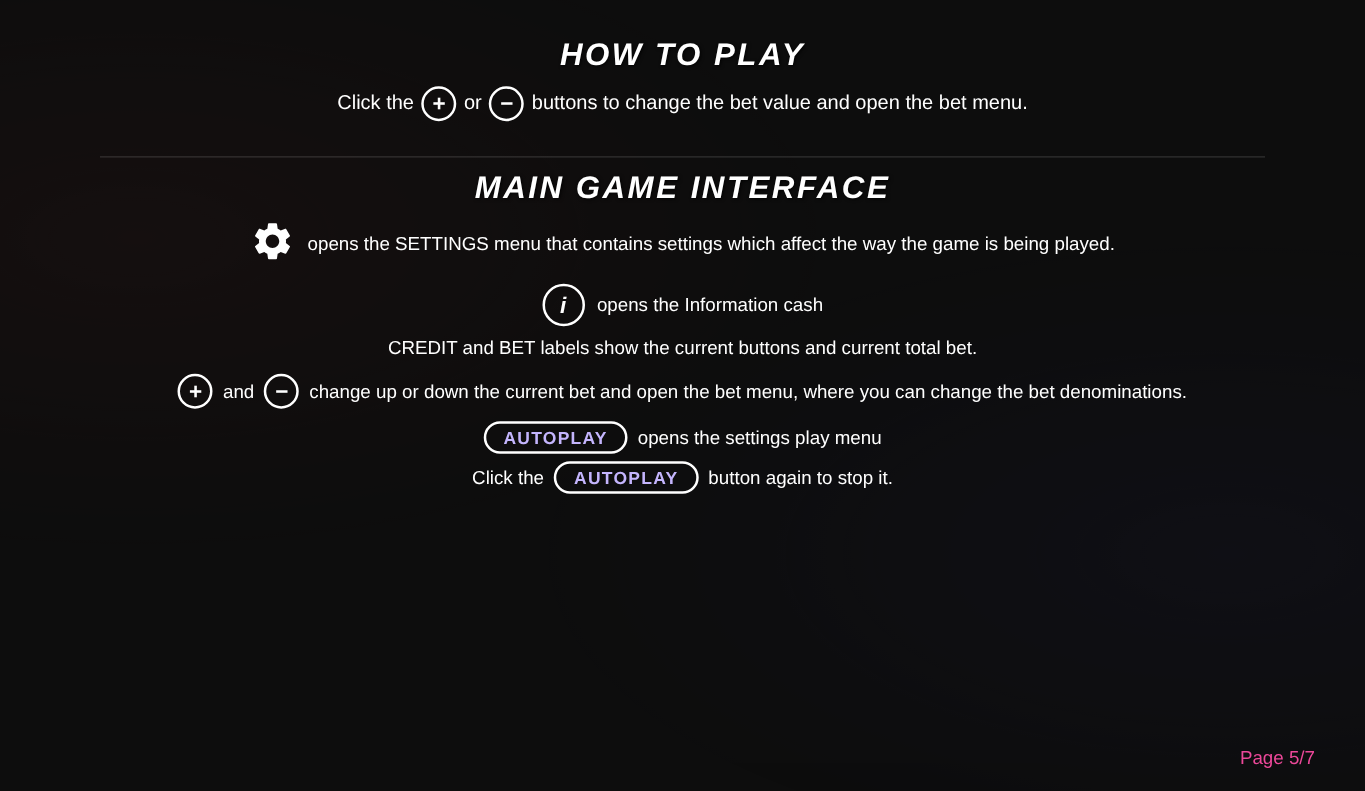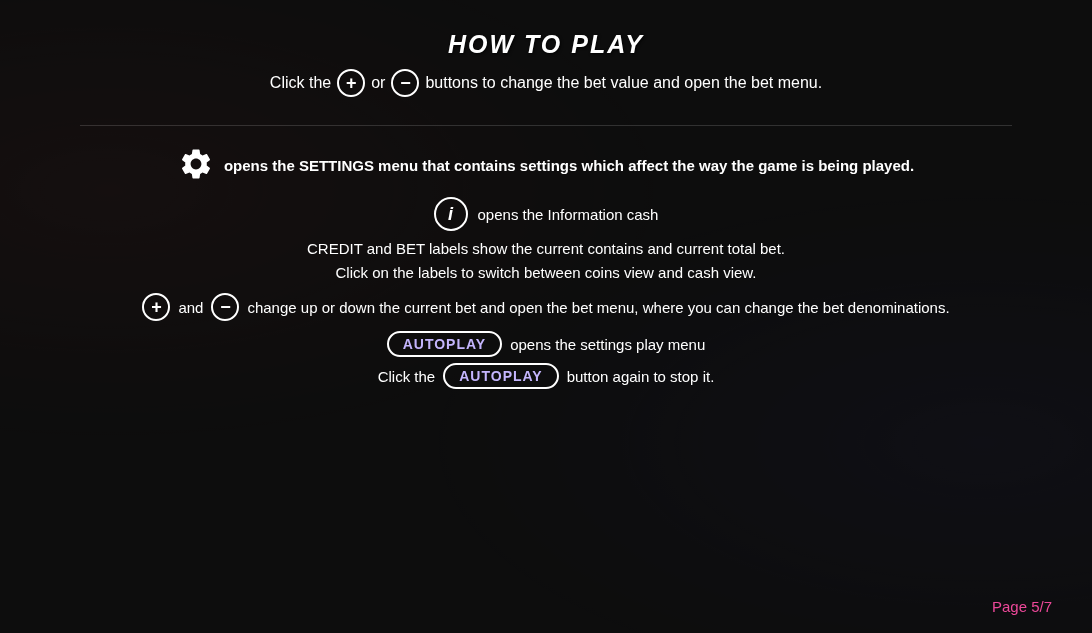"MAIN GAME INTERFACE" div.section-title { html: none -> <div>MAIN GAME INTERFACE</div> }
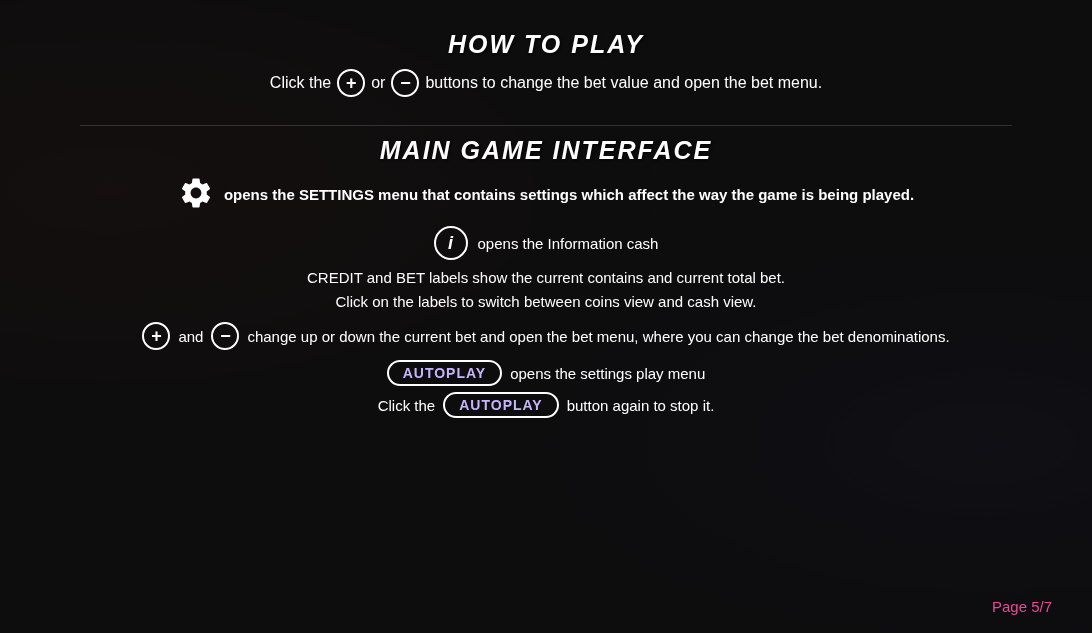"opens the SETTINGS menu that" .settings-row { font-weight: bold -> none }
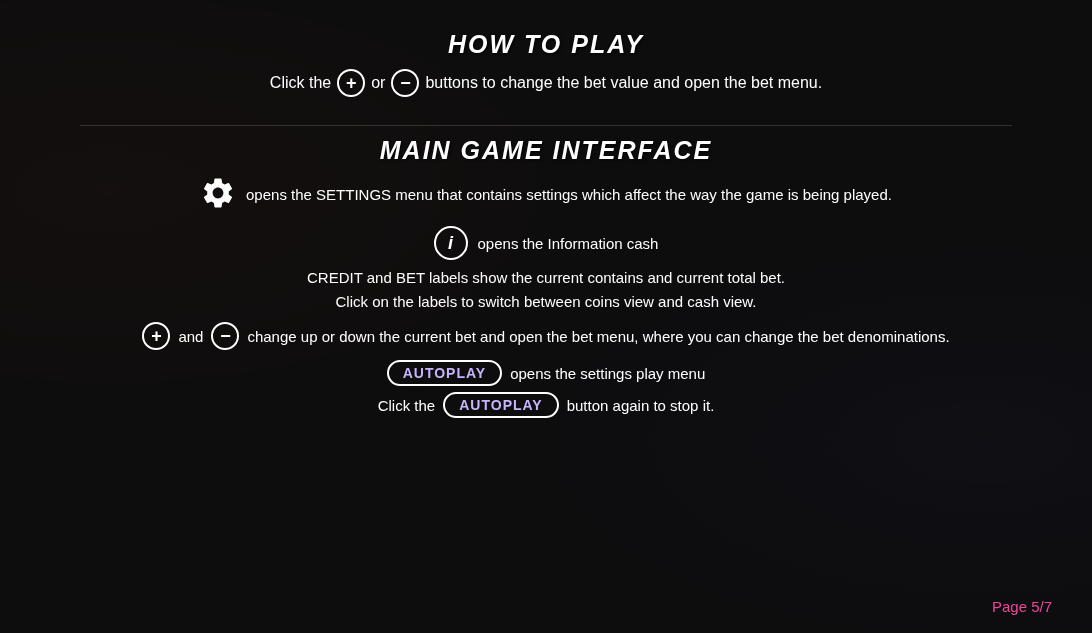"CREDIT and BET labels show" span { text: contains -> buttons }
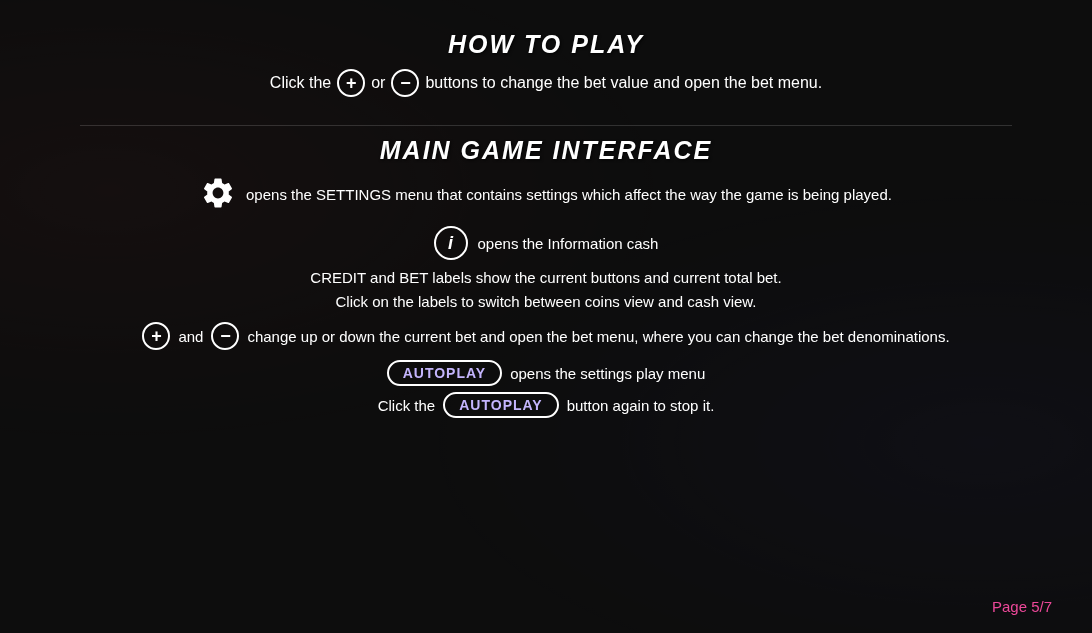"Click on the labels to" span { html: <span>Click on the labels to switch between coins view and cash view.</span> -> none }
